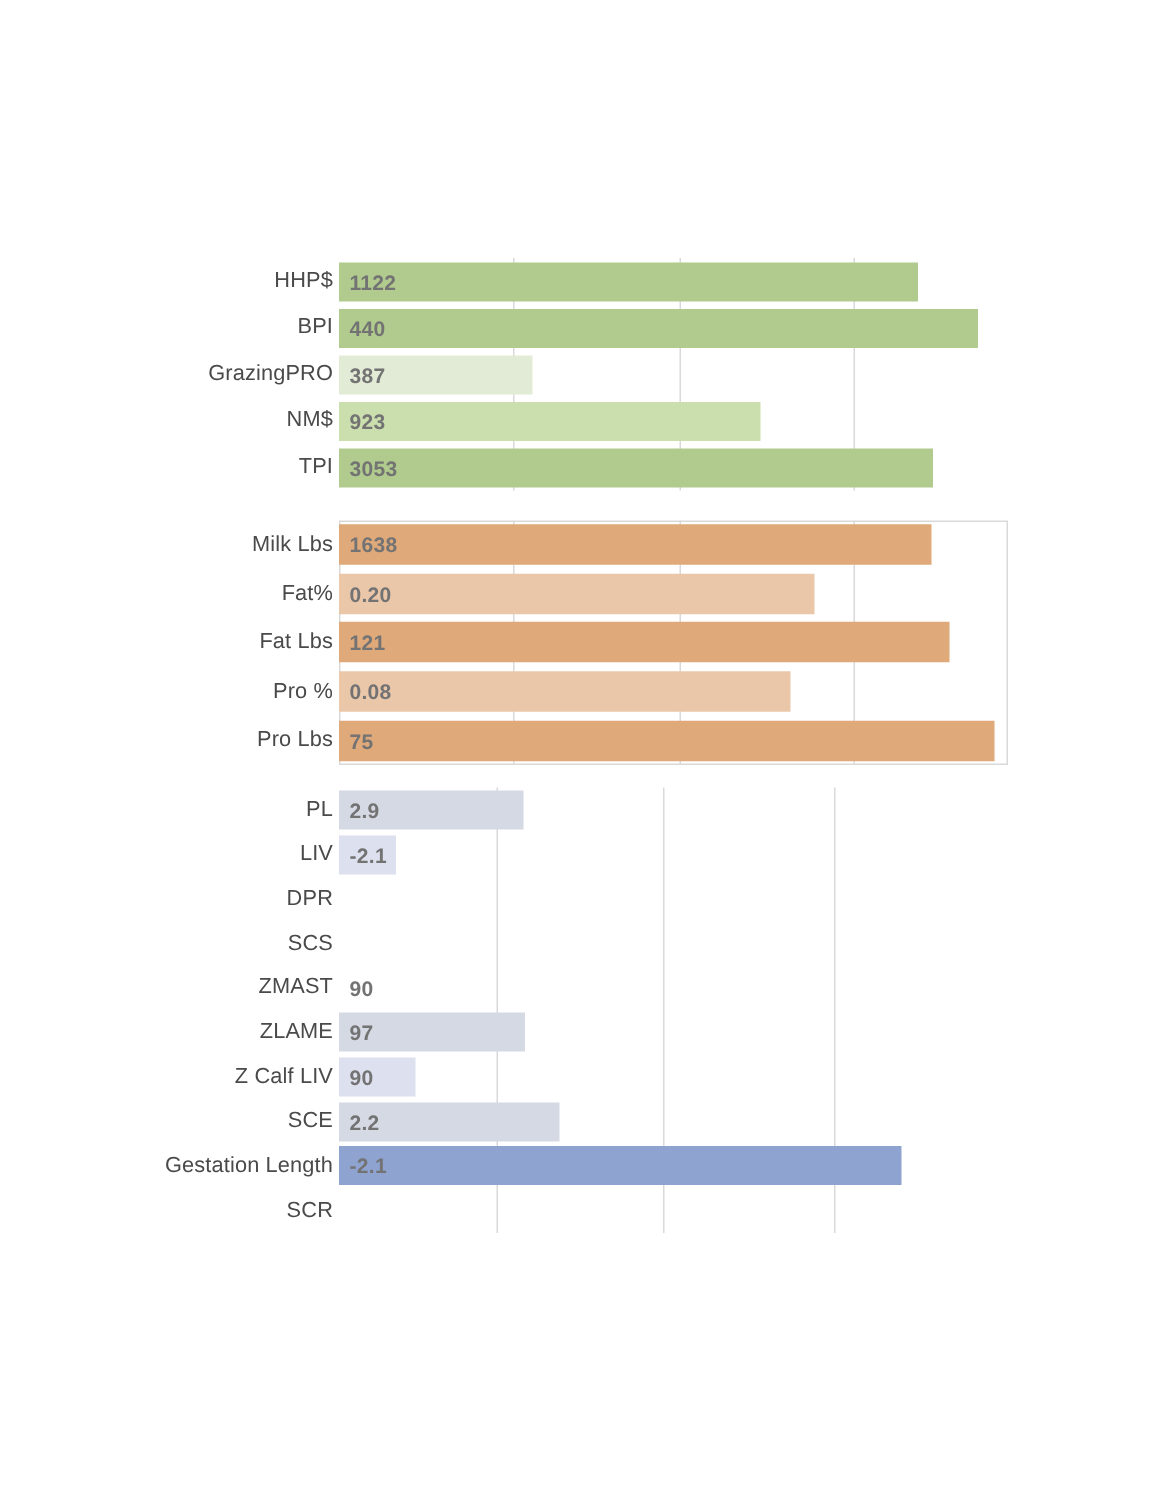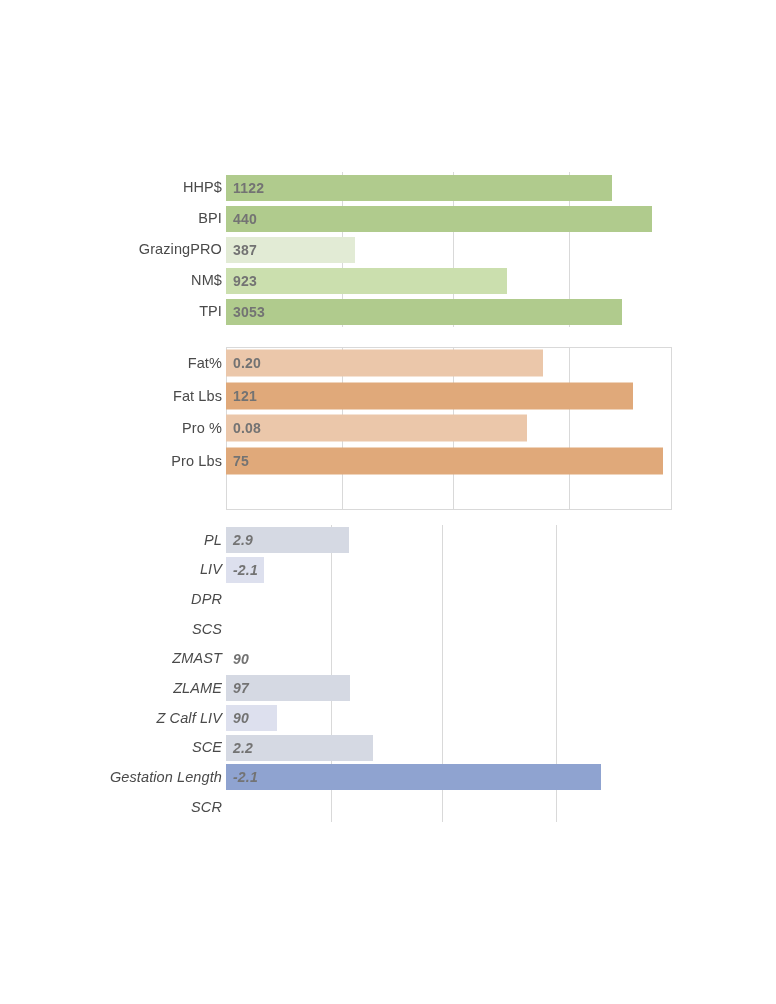"Milk Lbs" div.row { html: none -> <div> <div>Milk Lbs</div> <div> <div></div> <div>1638</div> </div> </div> }
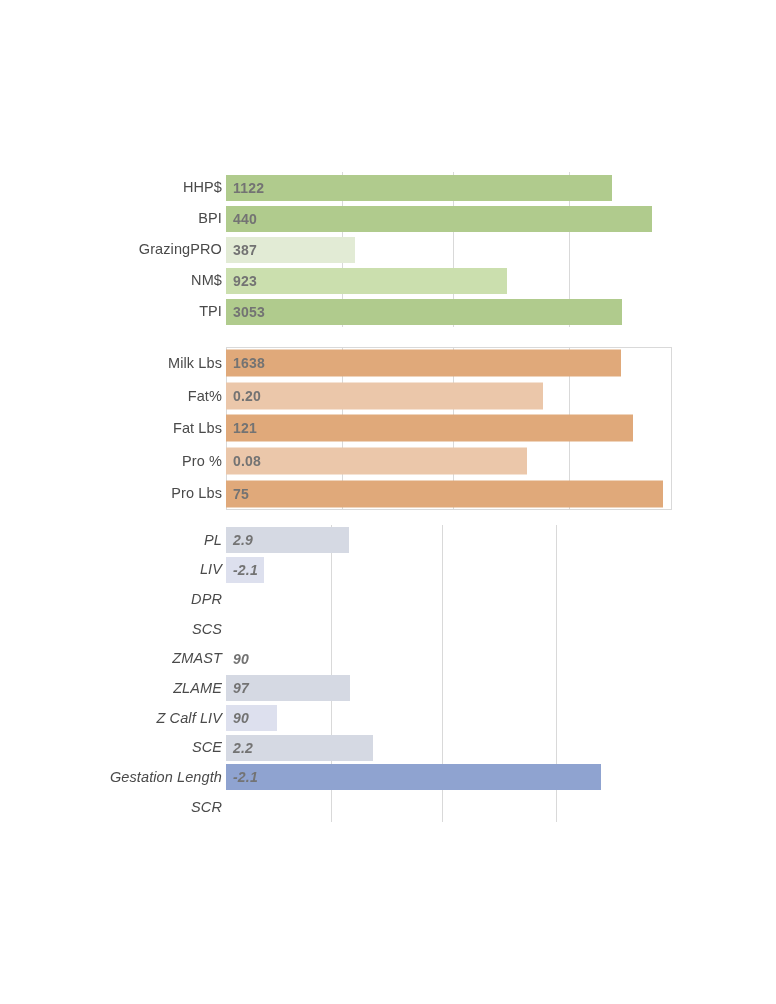"PL" #panel-health .row { font-style: italic -> none }
